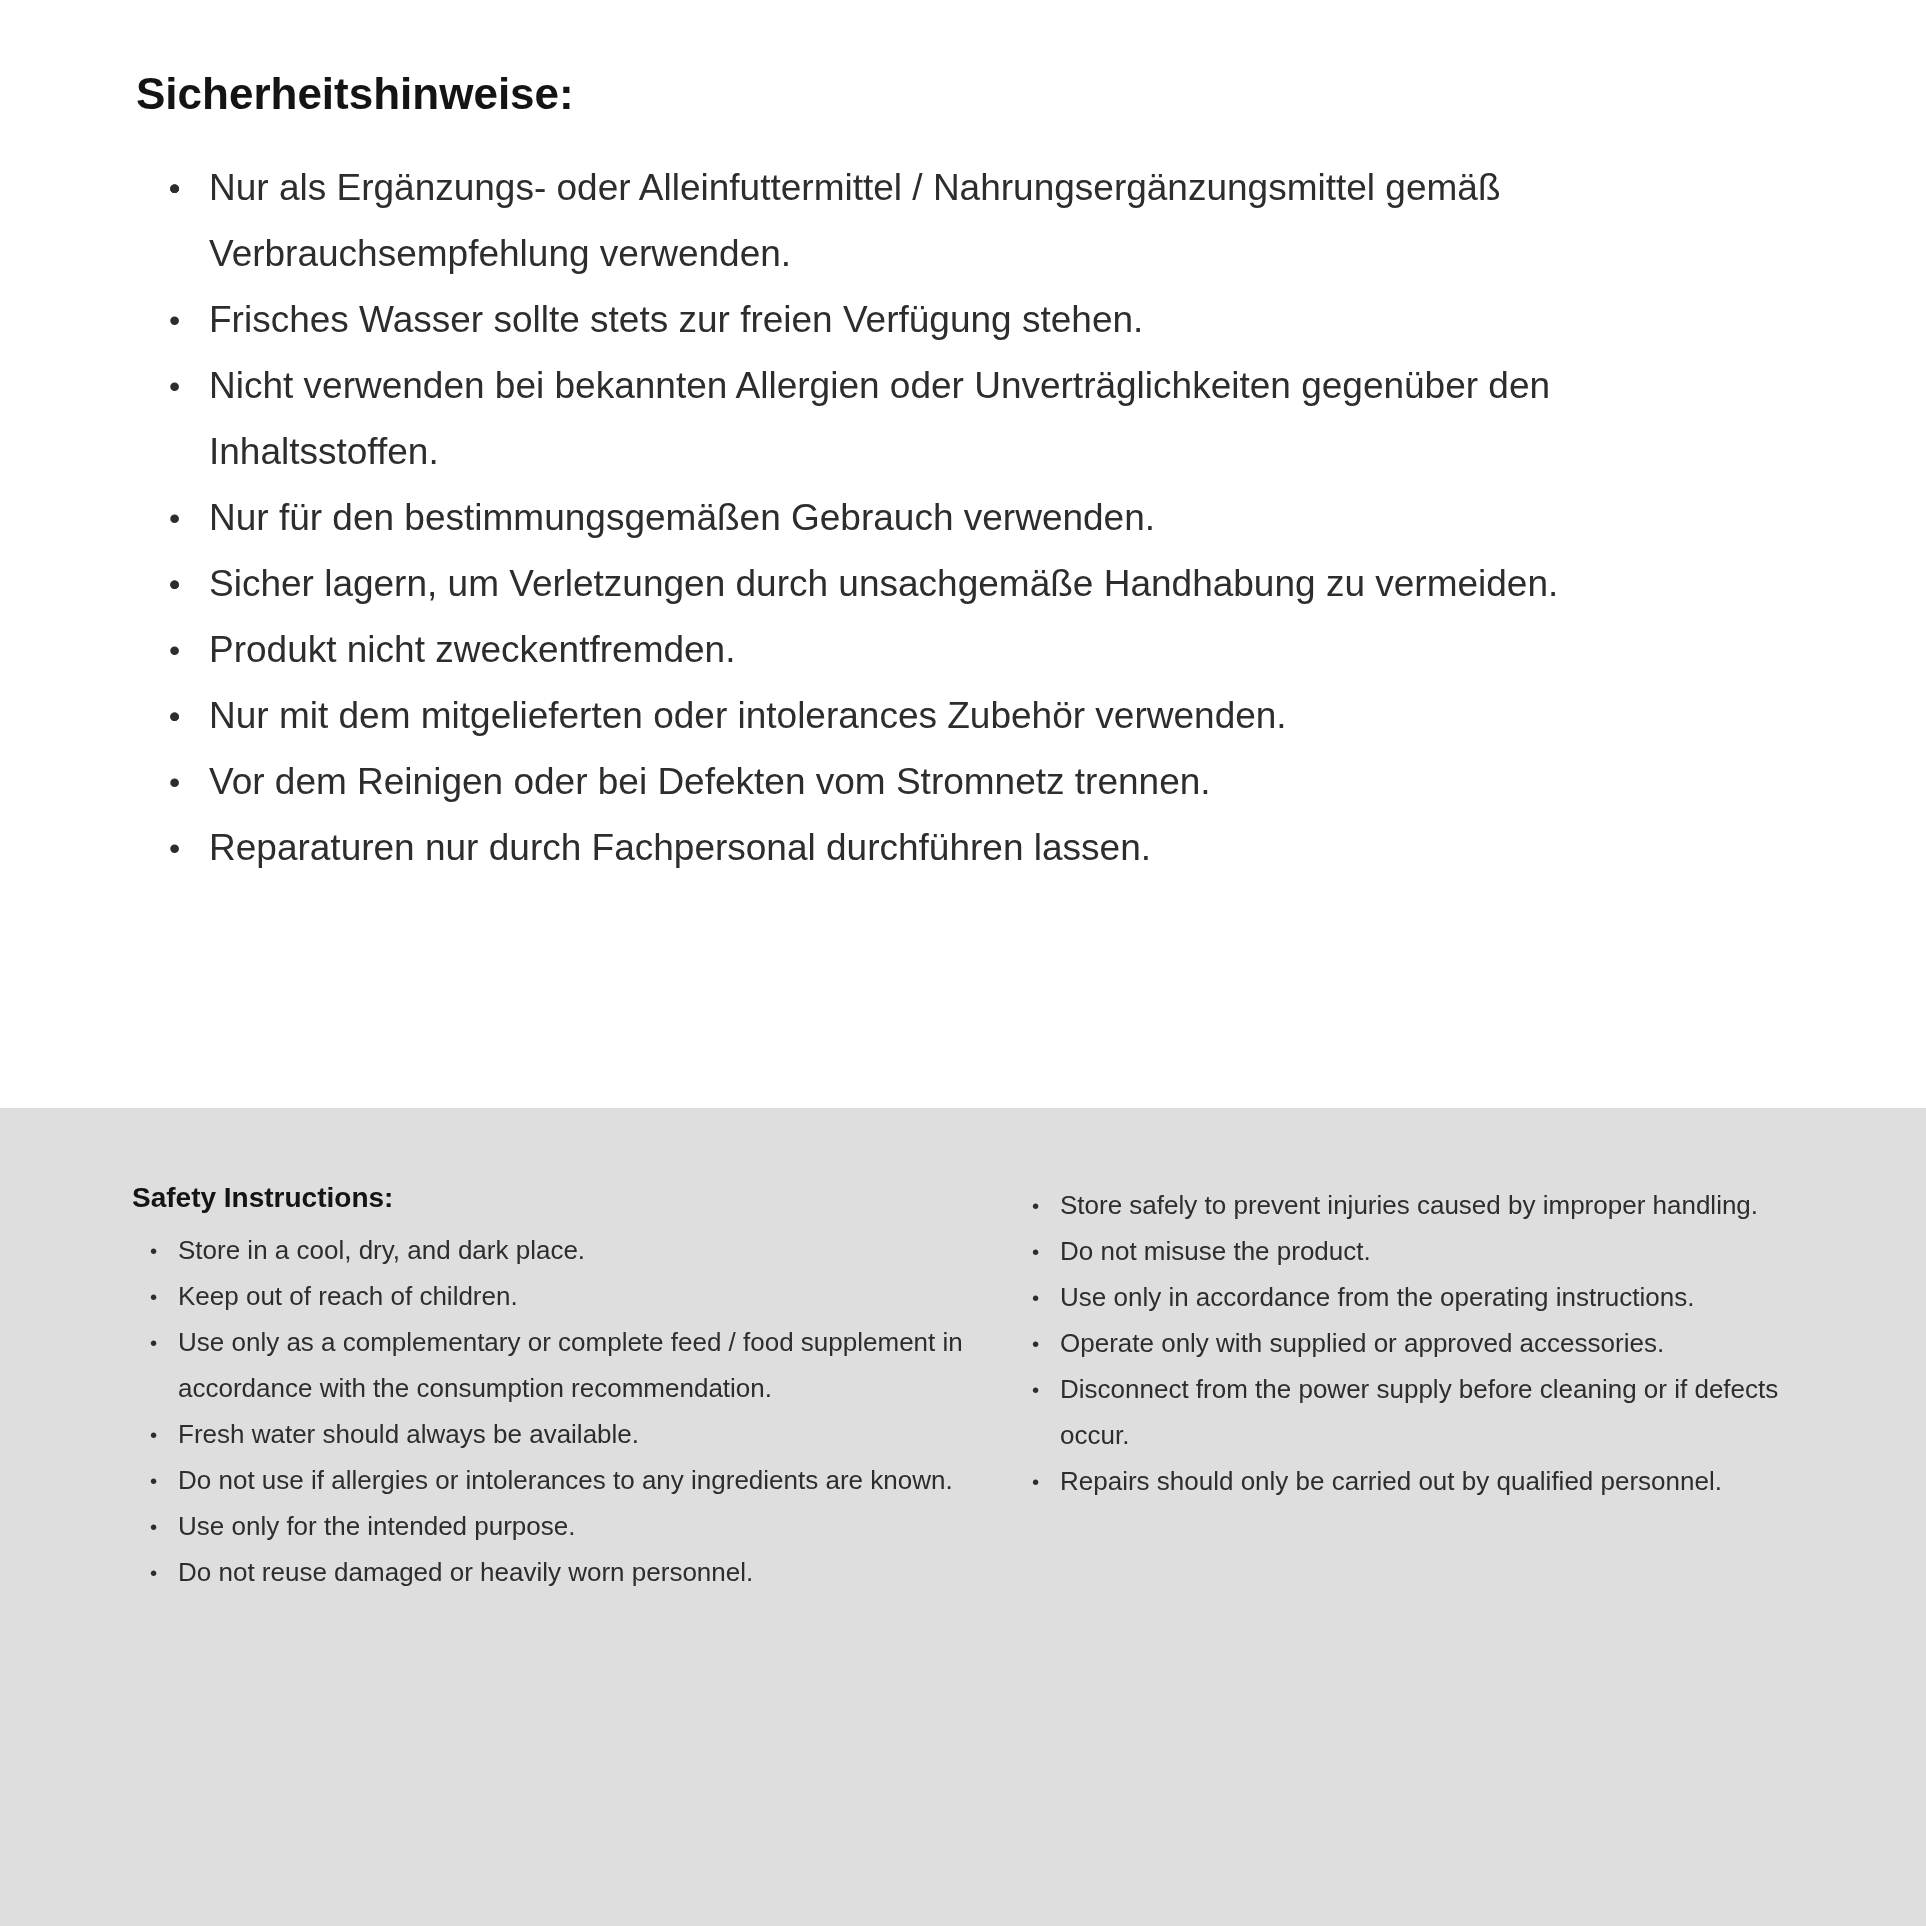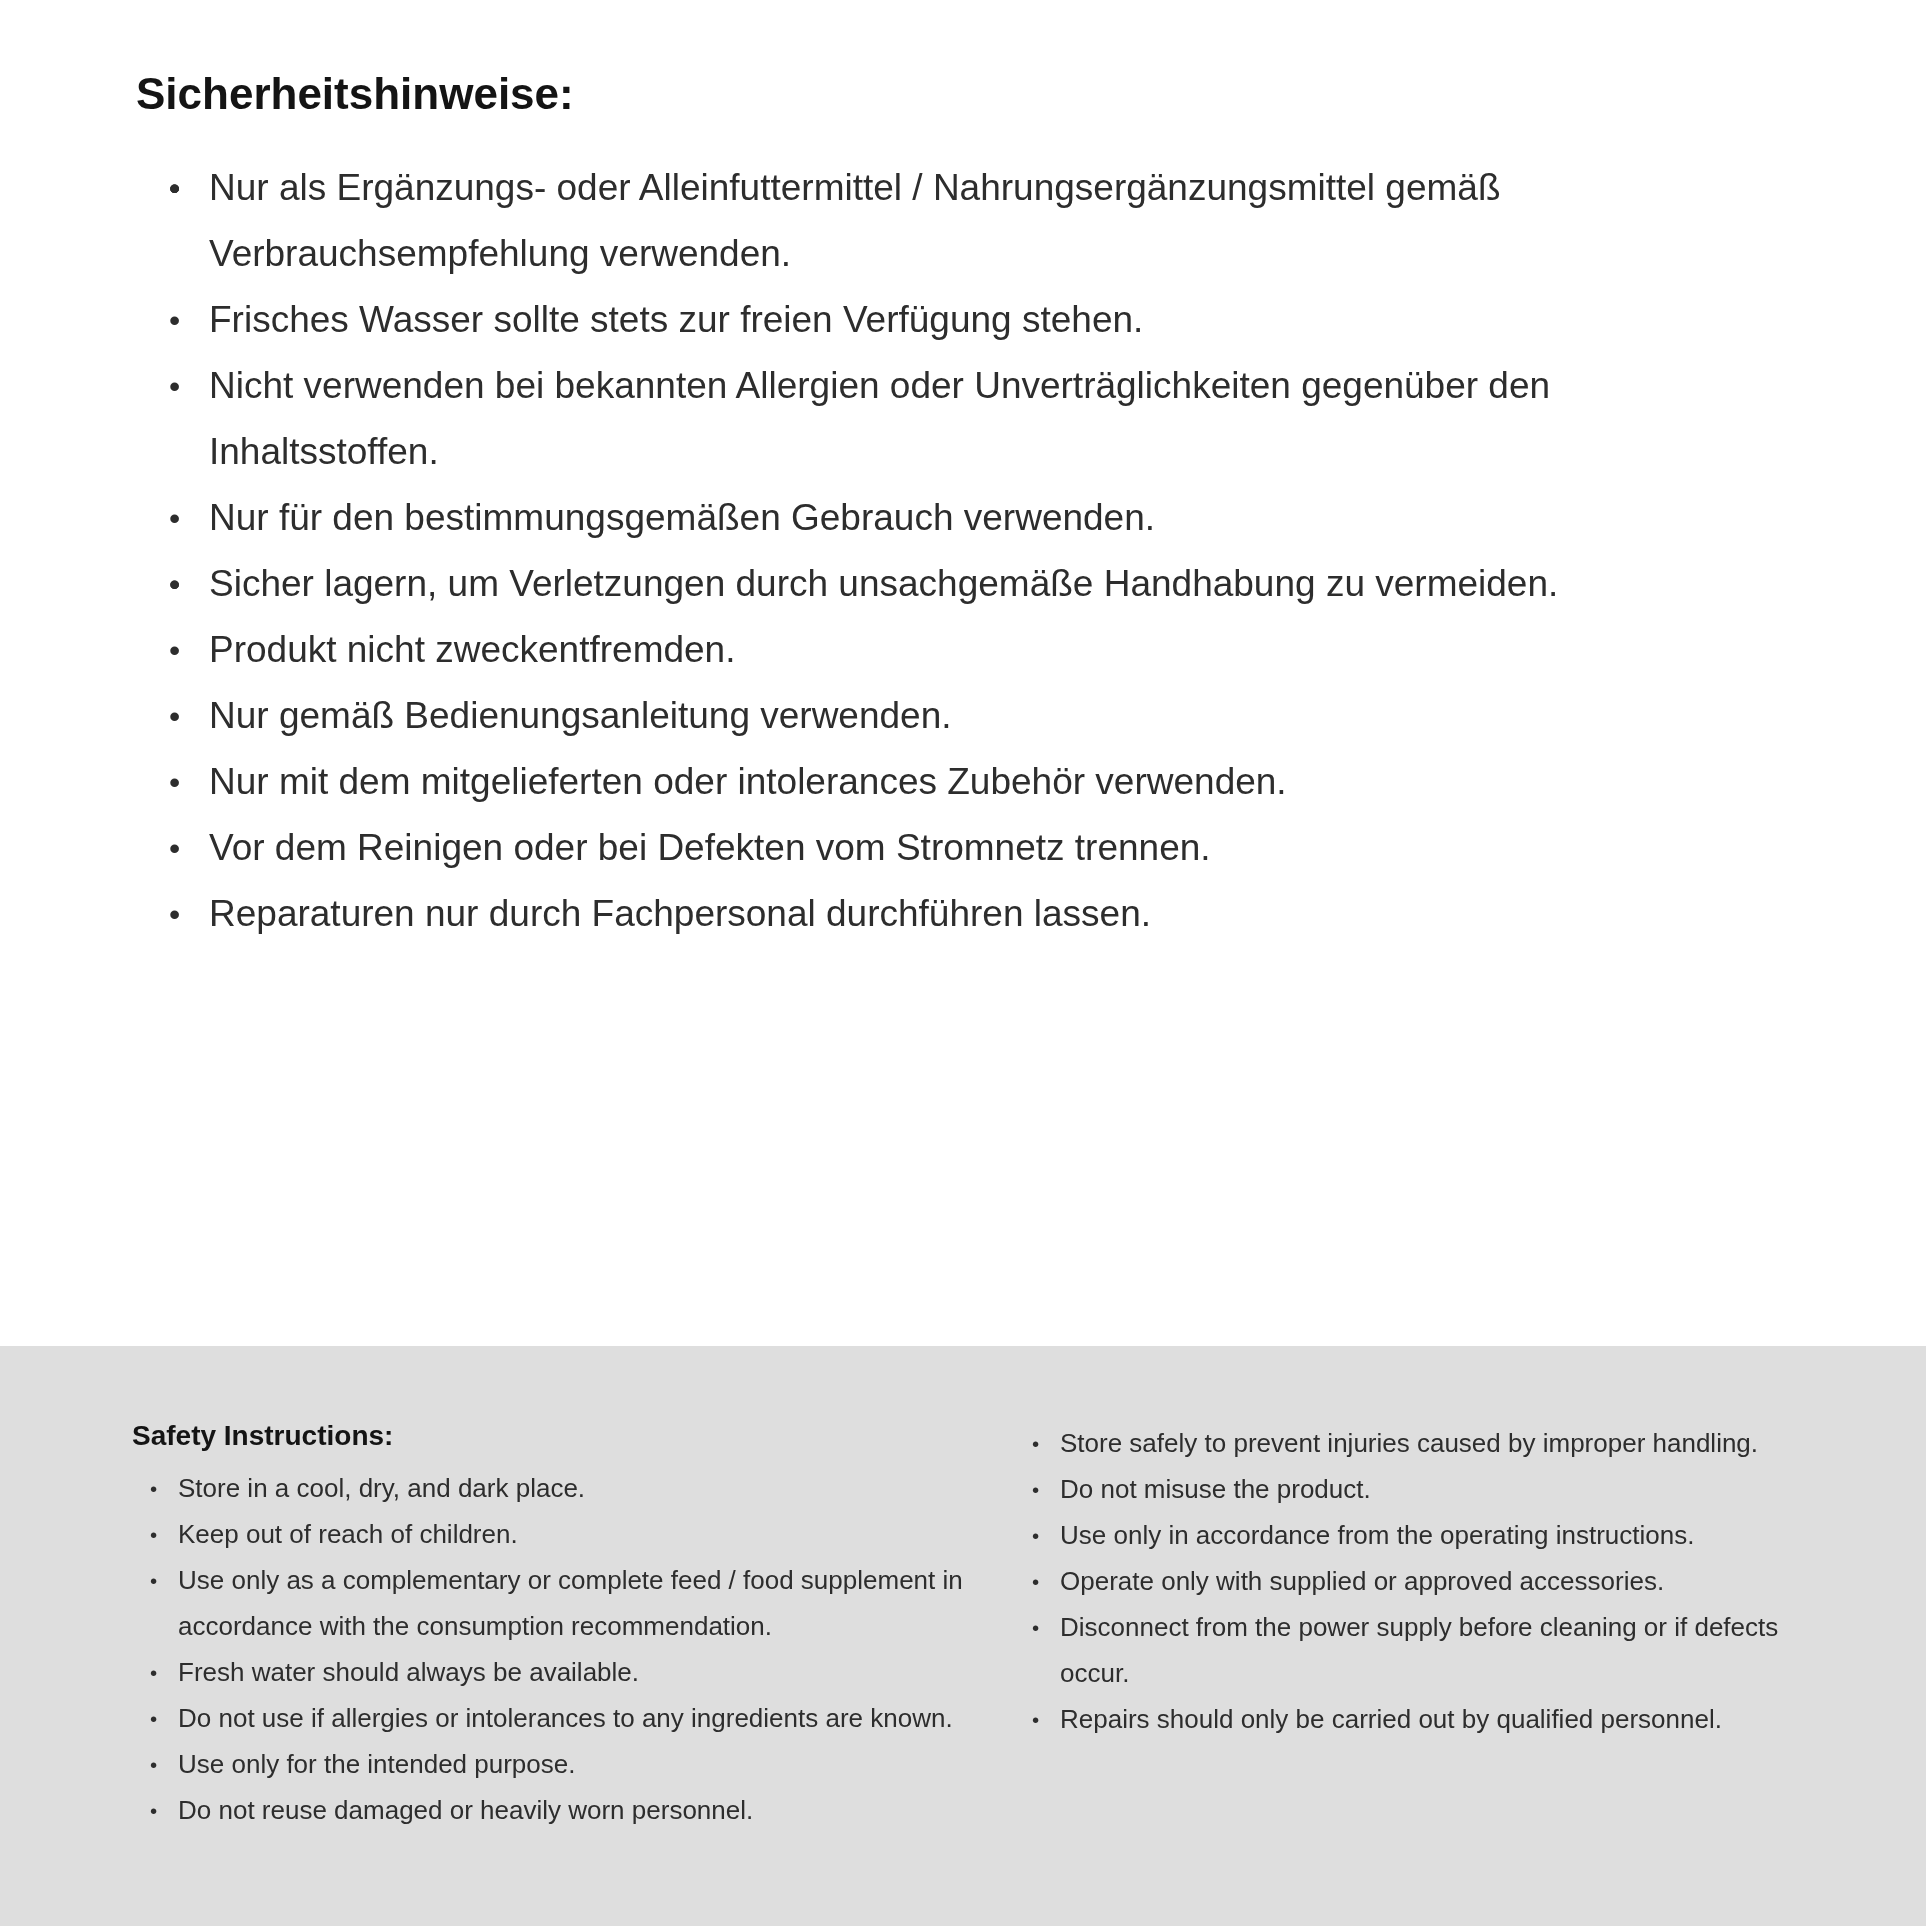"Sicherheitshinweise:" .german-section { height: 1346px -> 1108px }
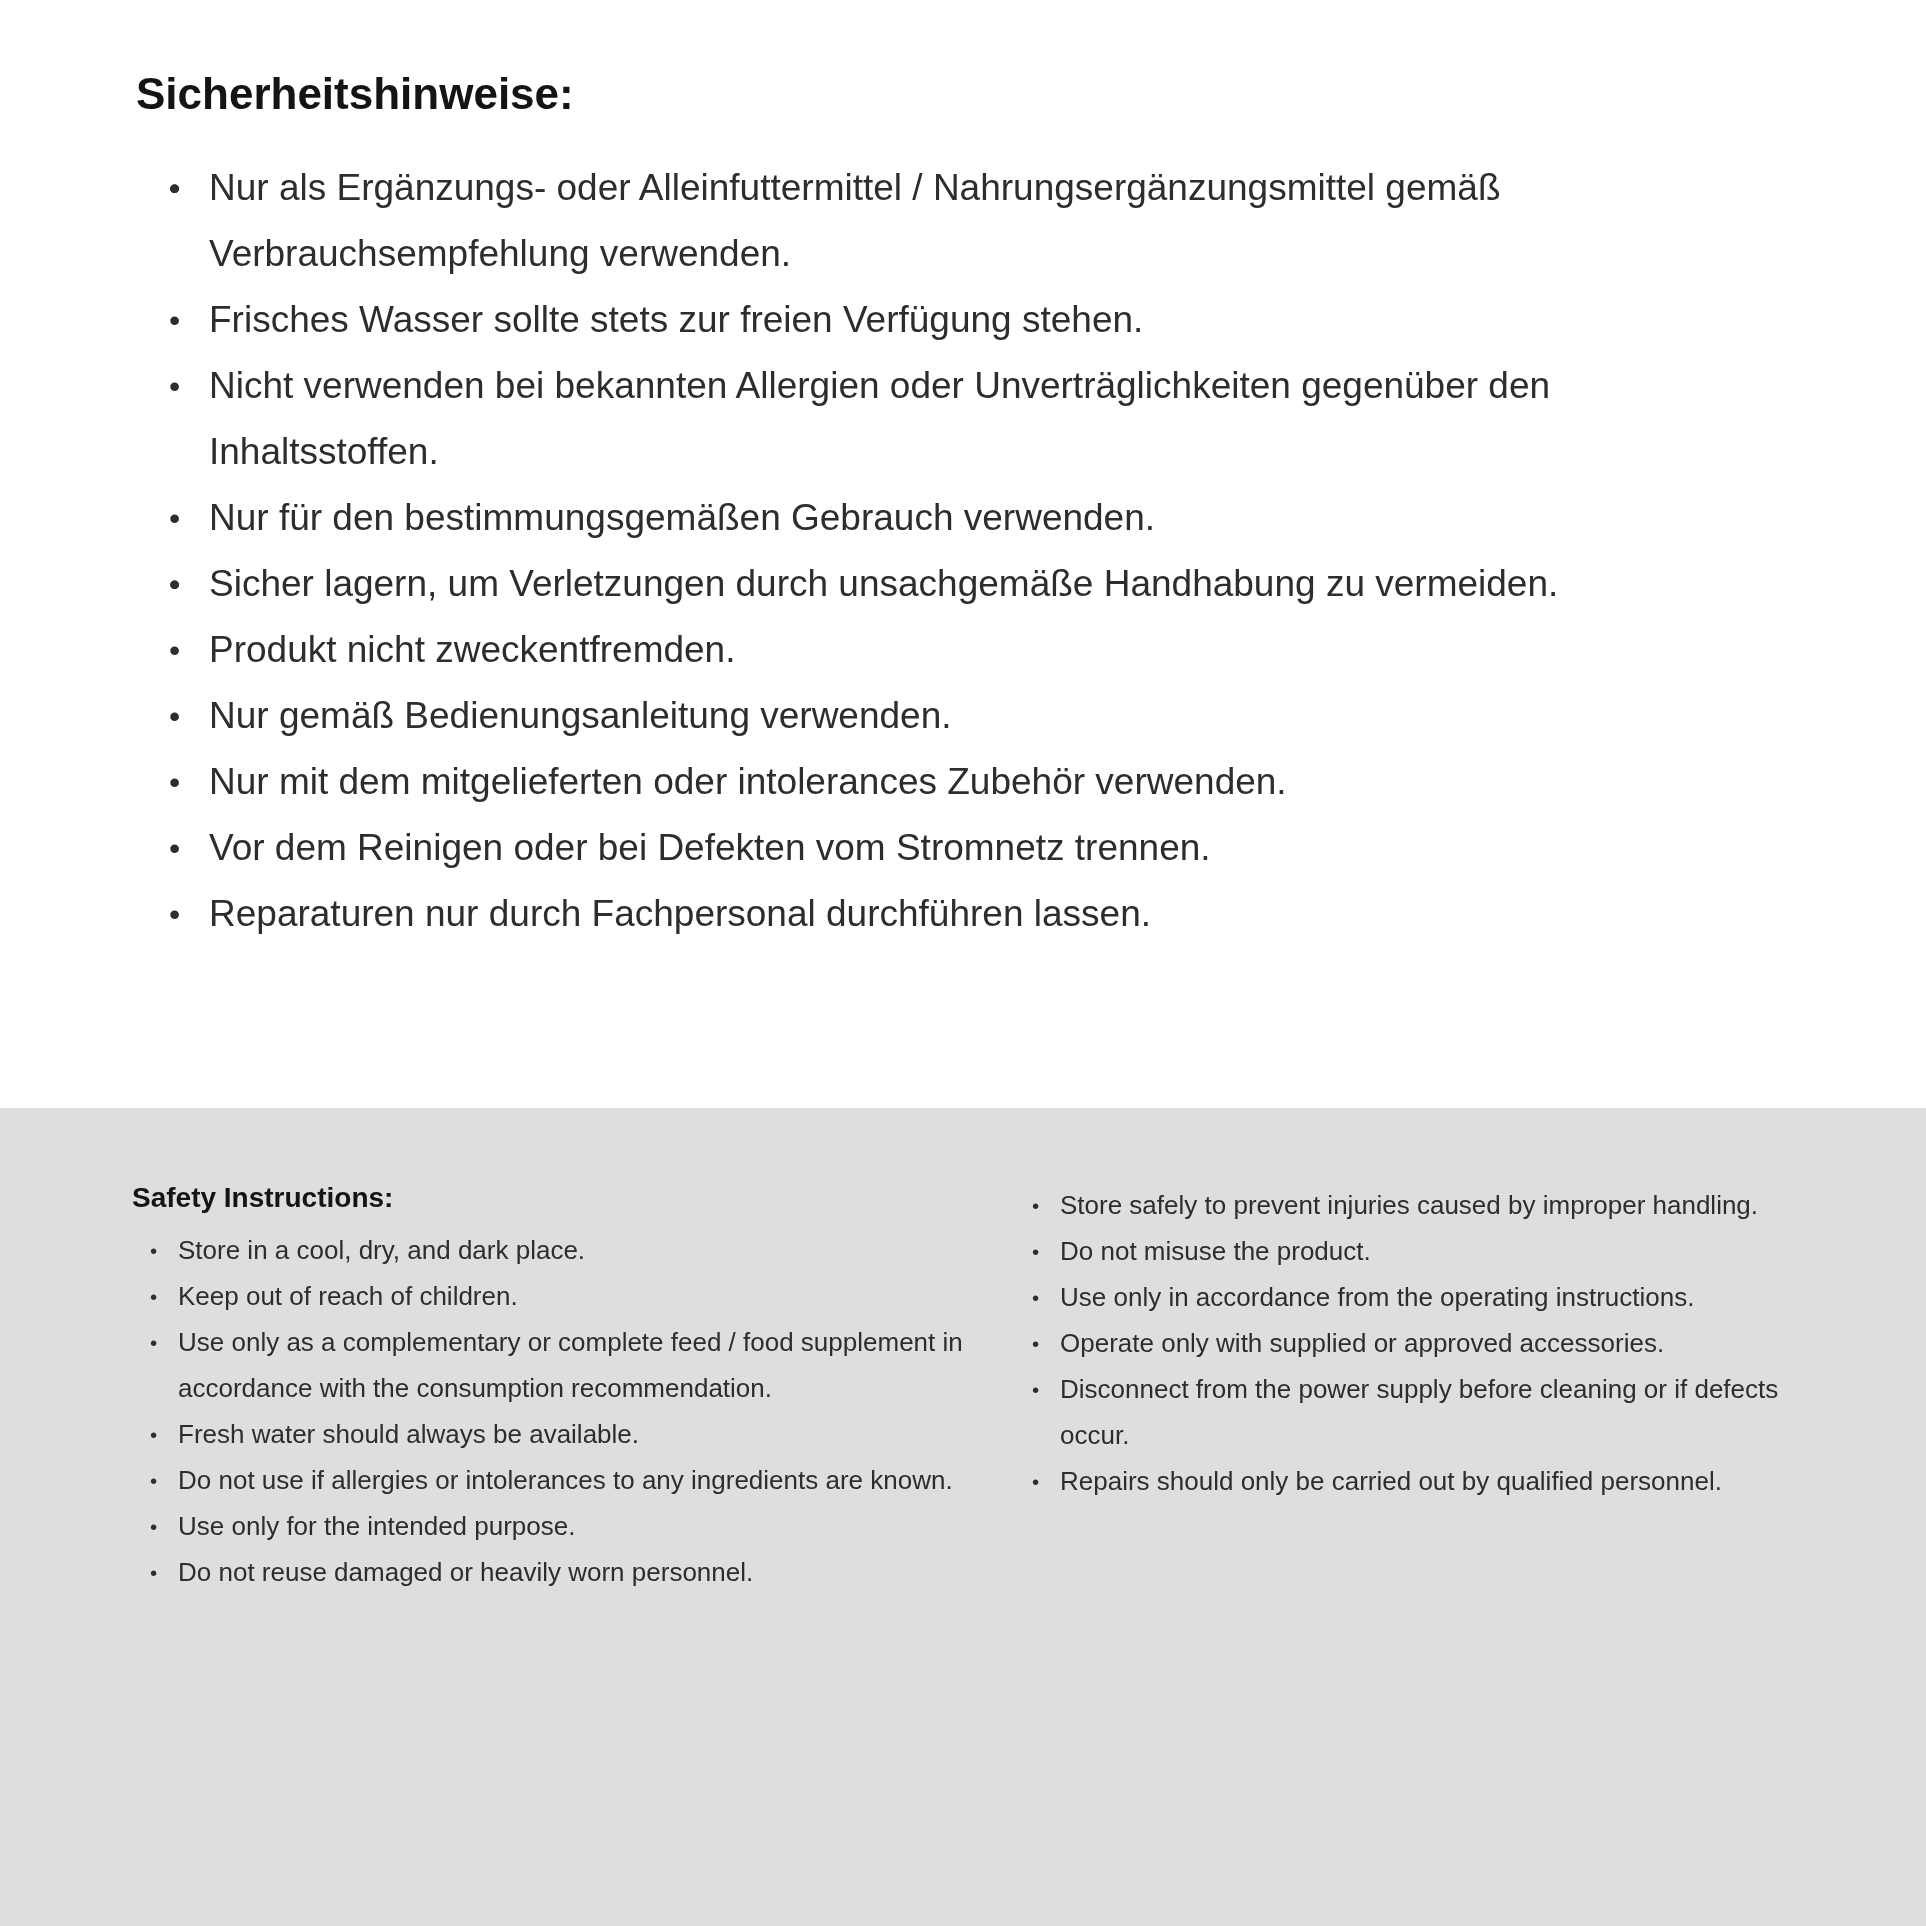"Nur gemäß Bedienungsanleitung verwenden." span { html: <span>Nur gemäß Bedienungsanleitung verwenden.</span> -> none }
